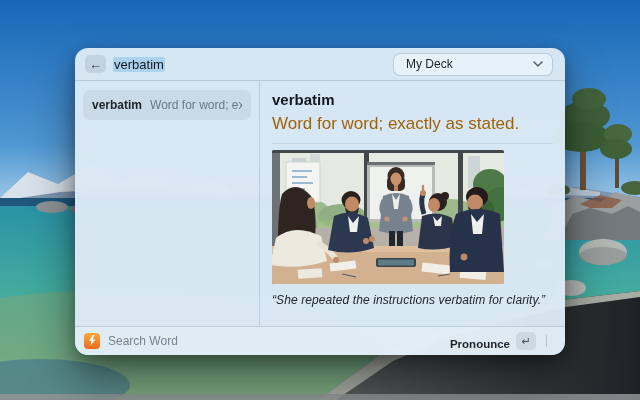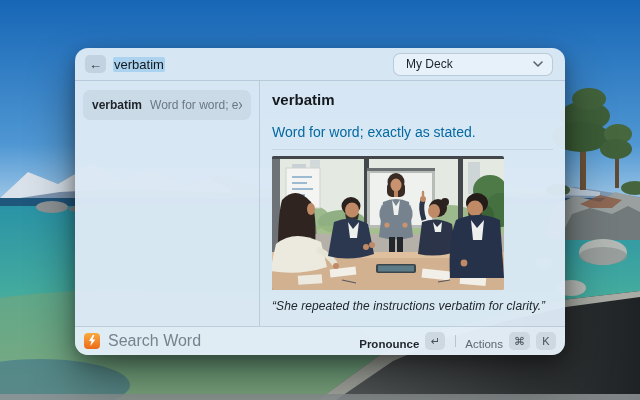"Word for word; exactly as" .d-def { color: #0369a1 -> #a16207; font-size: 14px -> 17px; margin-top: 16px -> 6px }
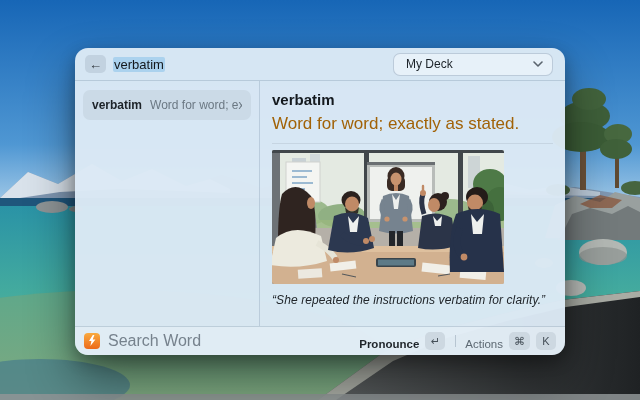"Search Word" .f-label { font-size: 16px -> 12px }
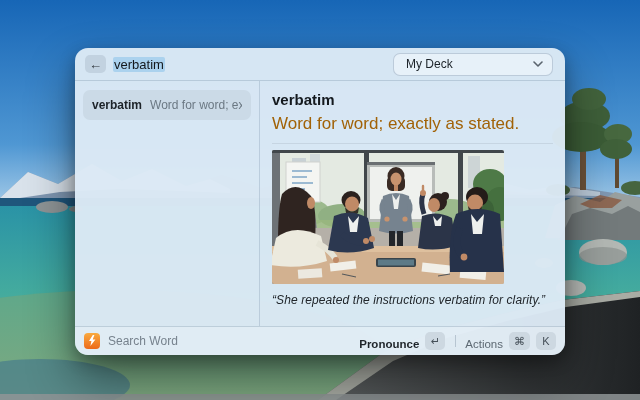"Actions" div.f-act { html: <div> <span>Actions</span> <span>⌘</span> <span>K</span> </div> -> none }
